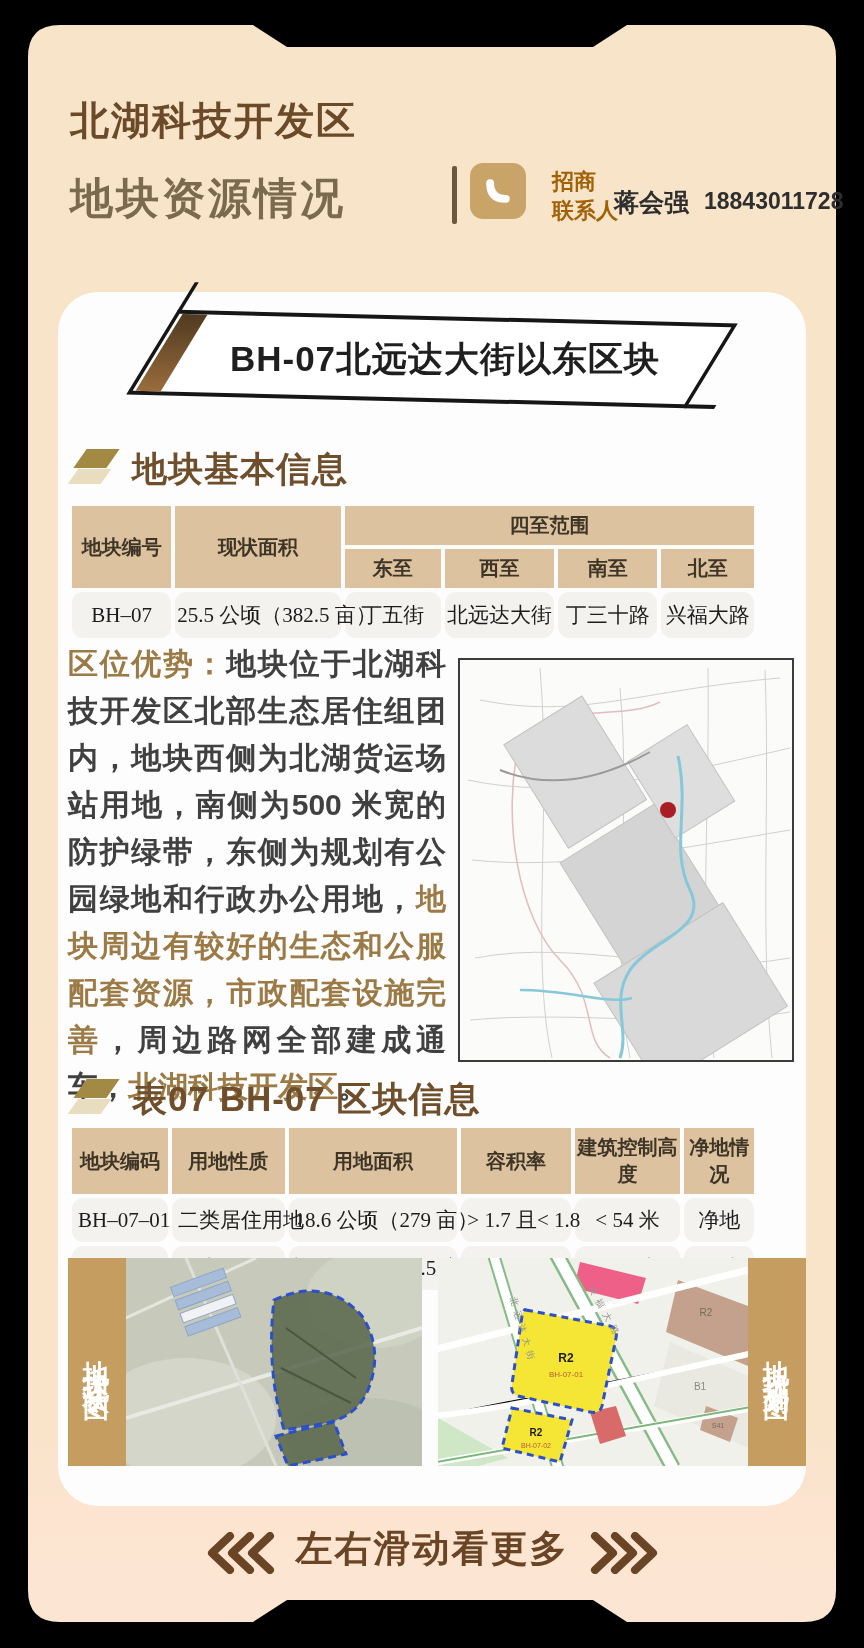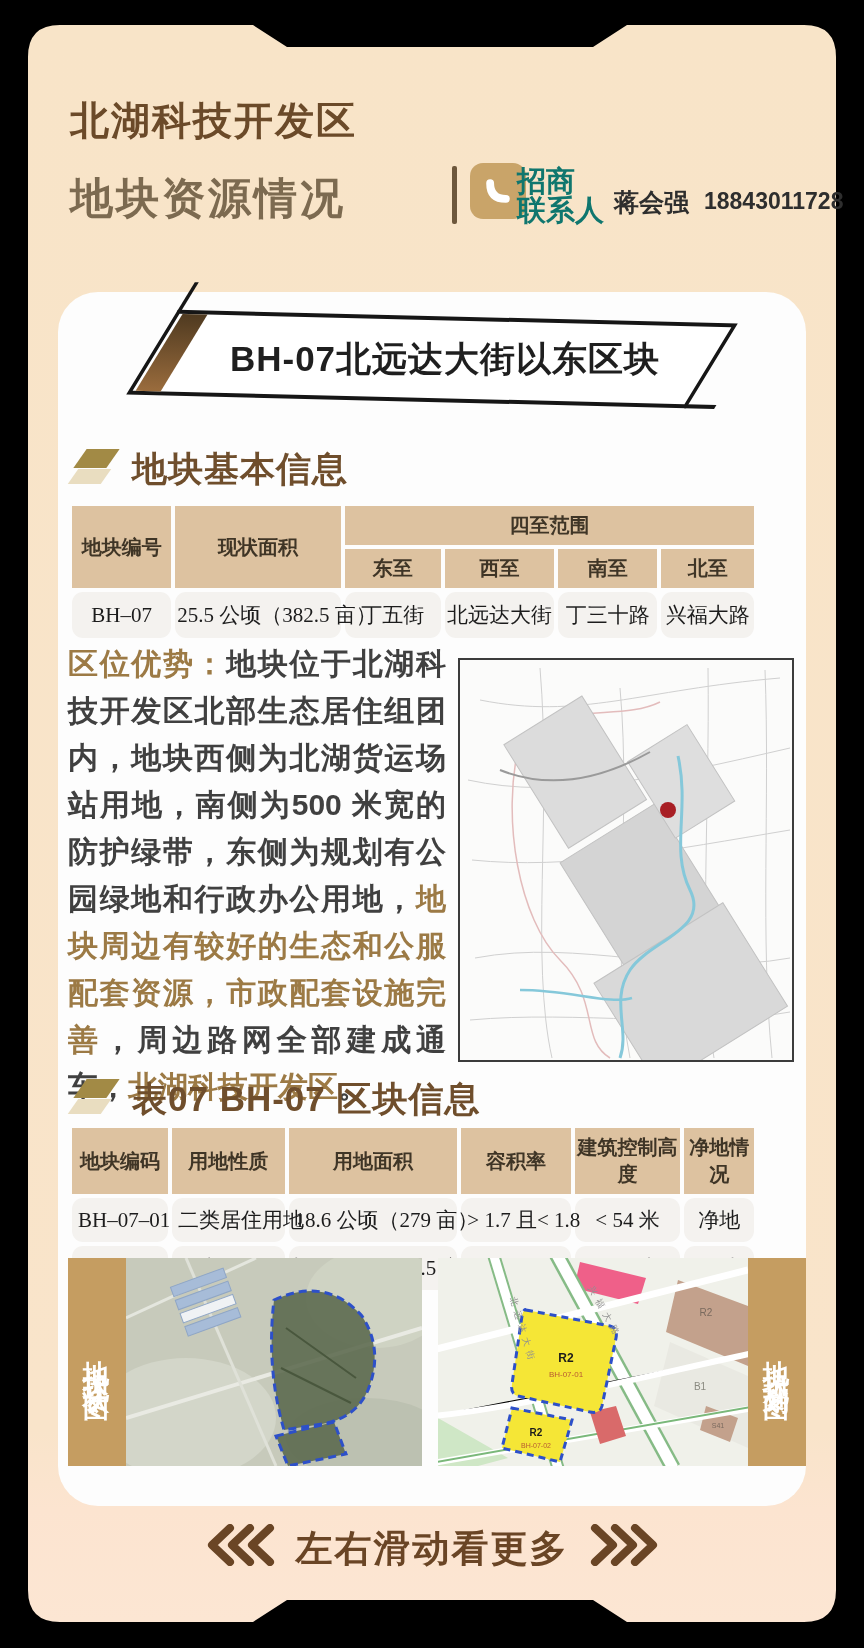"招商" .contact-role { color: #0f766e -> #a16207; font-size: 29px -> 22px; left: 517px -> 552px }
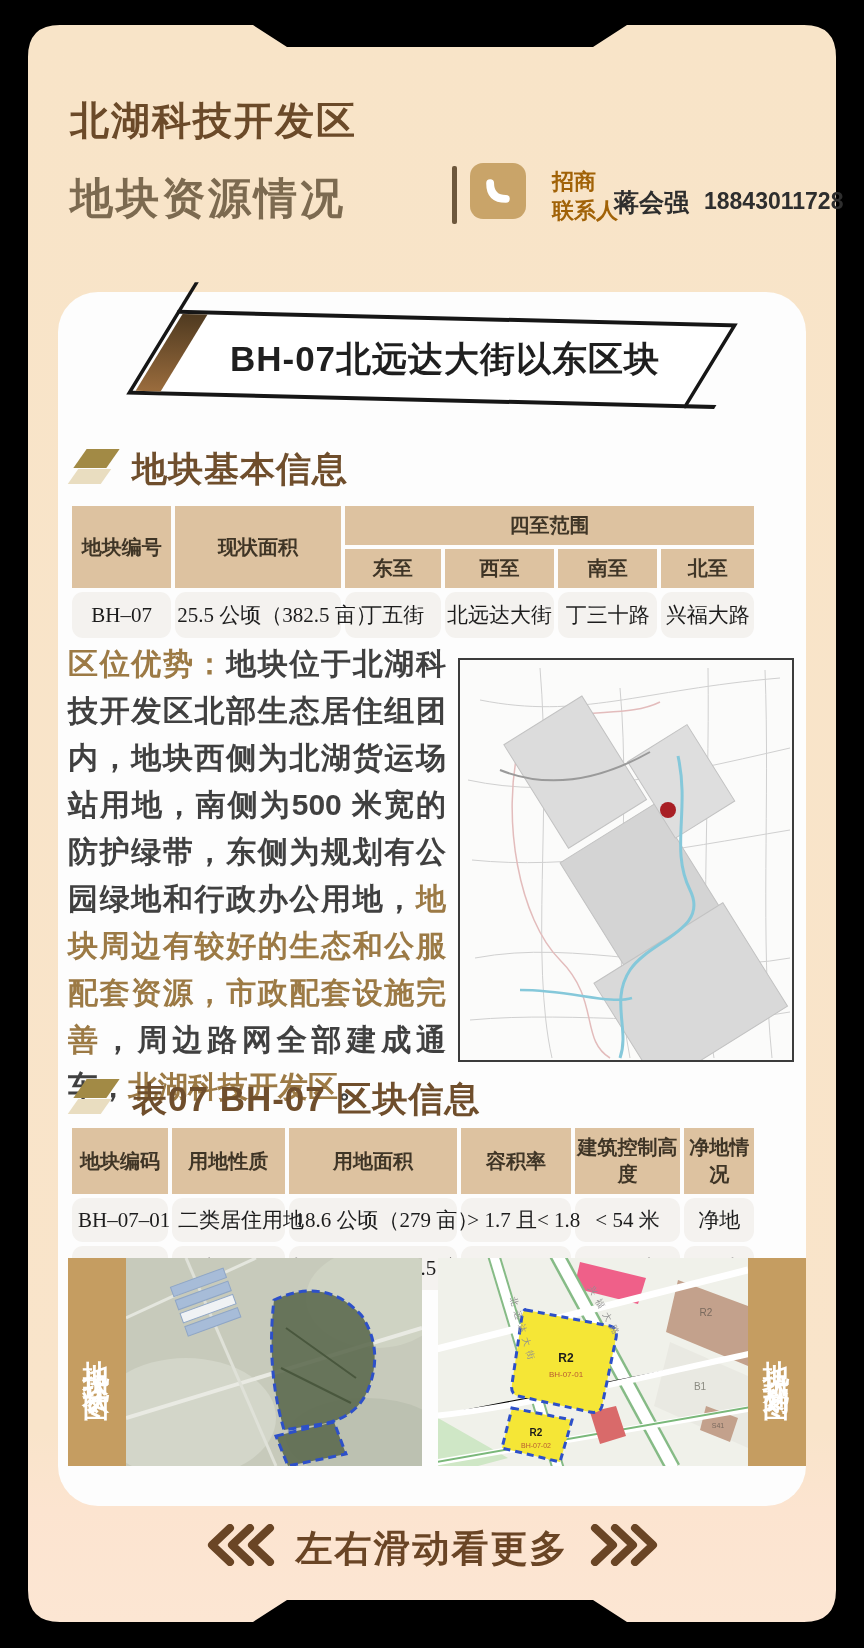"左右滑动看更多" .footer { align-items: flex-start -> flex-end }
